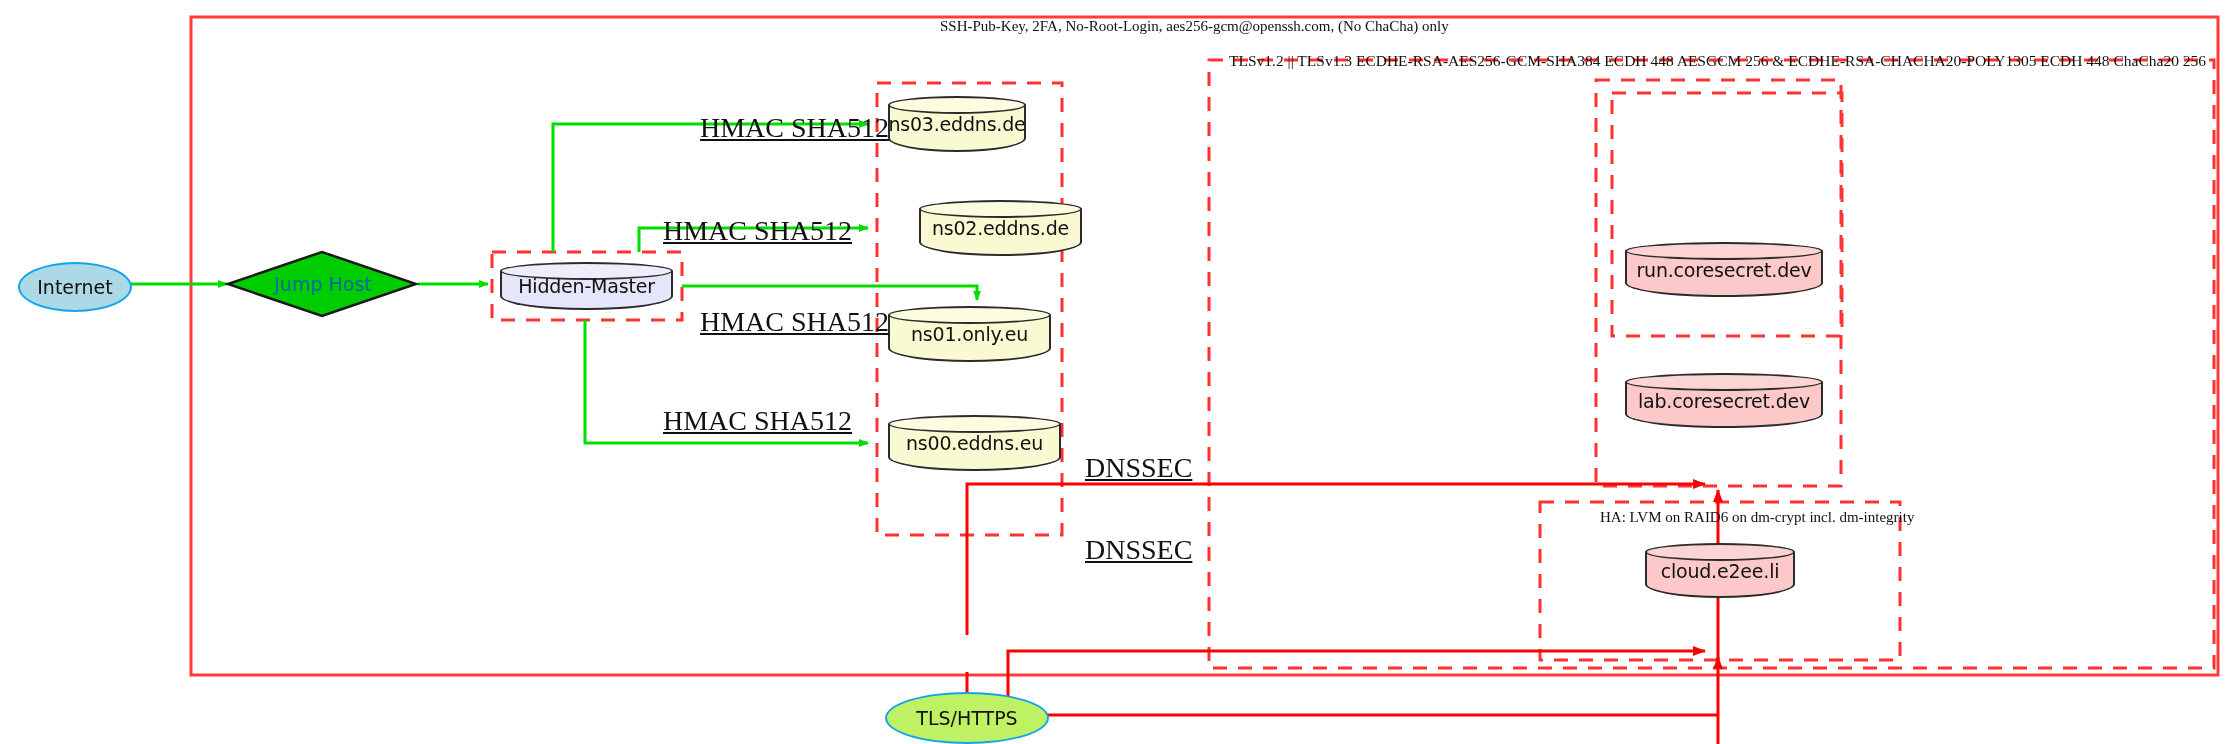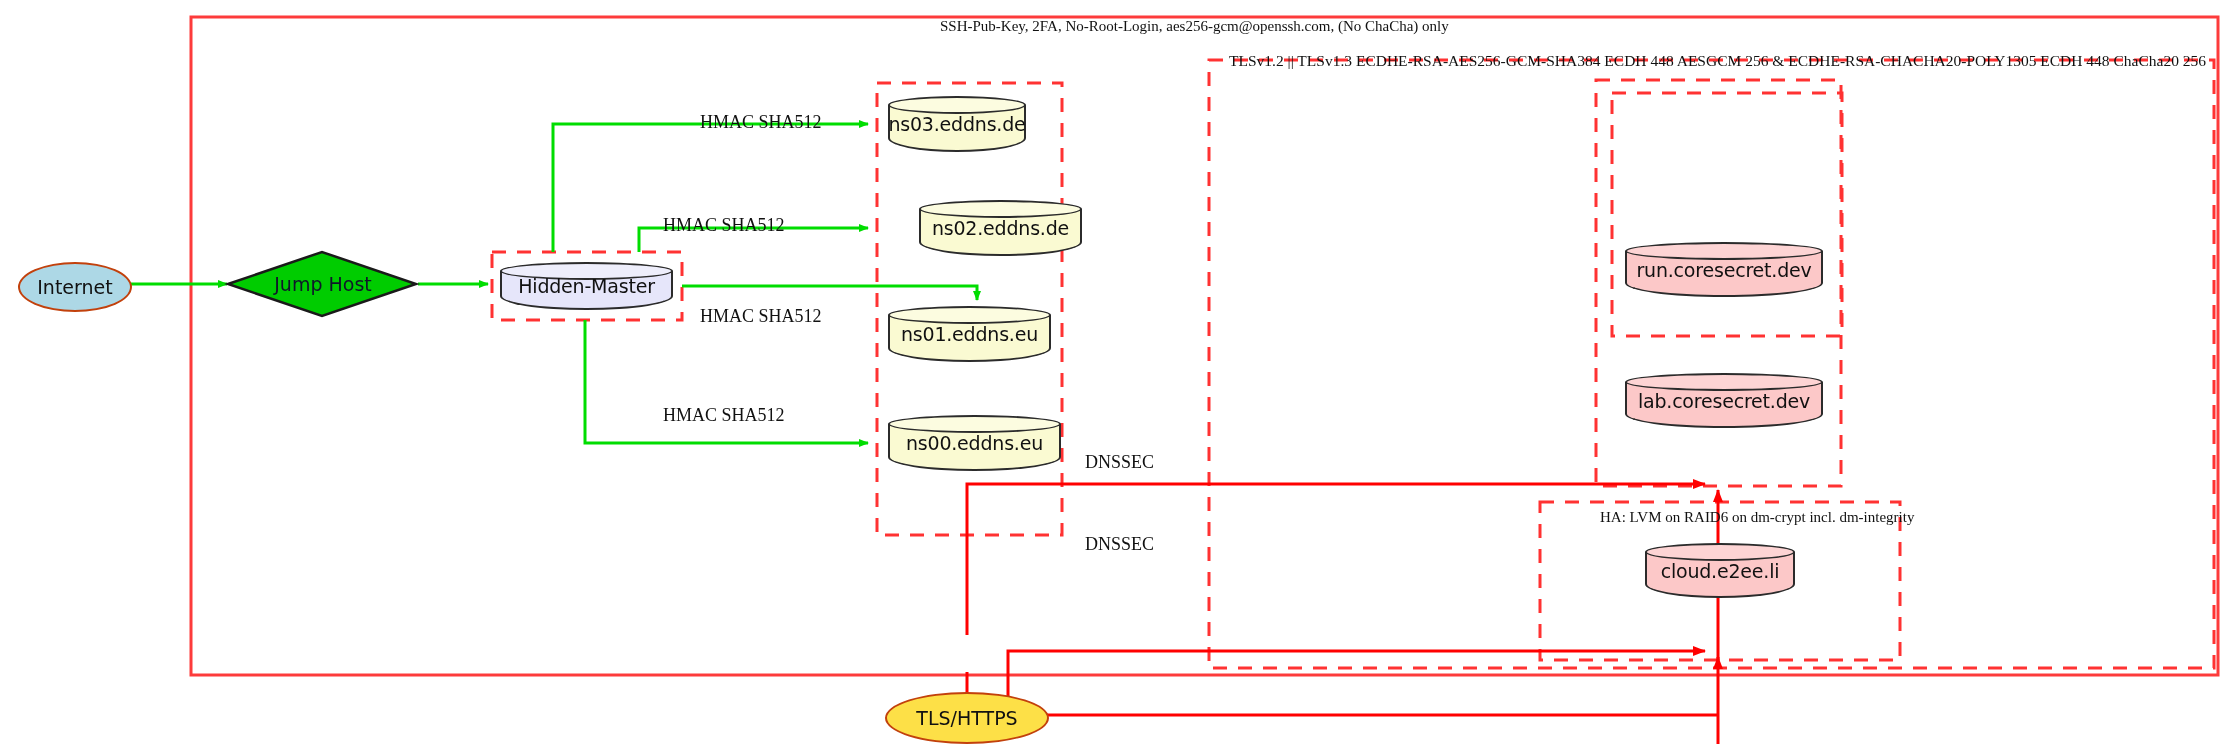"HMAC SHA512" .edge-label { font-size: 18px -> 28px; text-decoration: none -> underline }
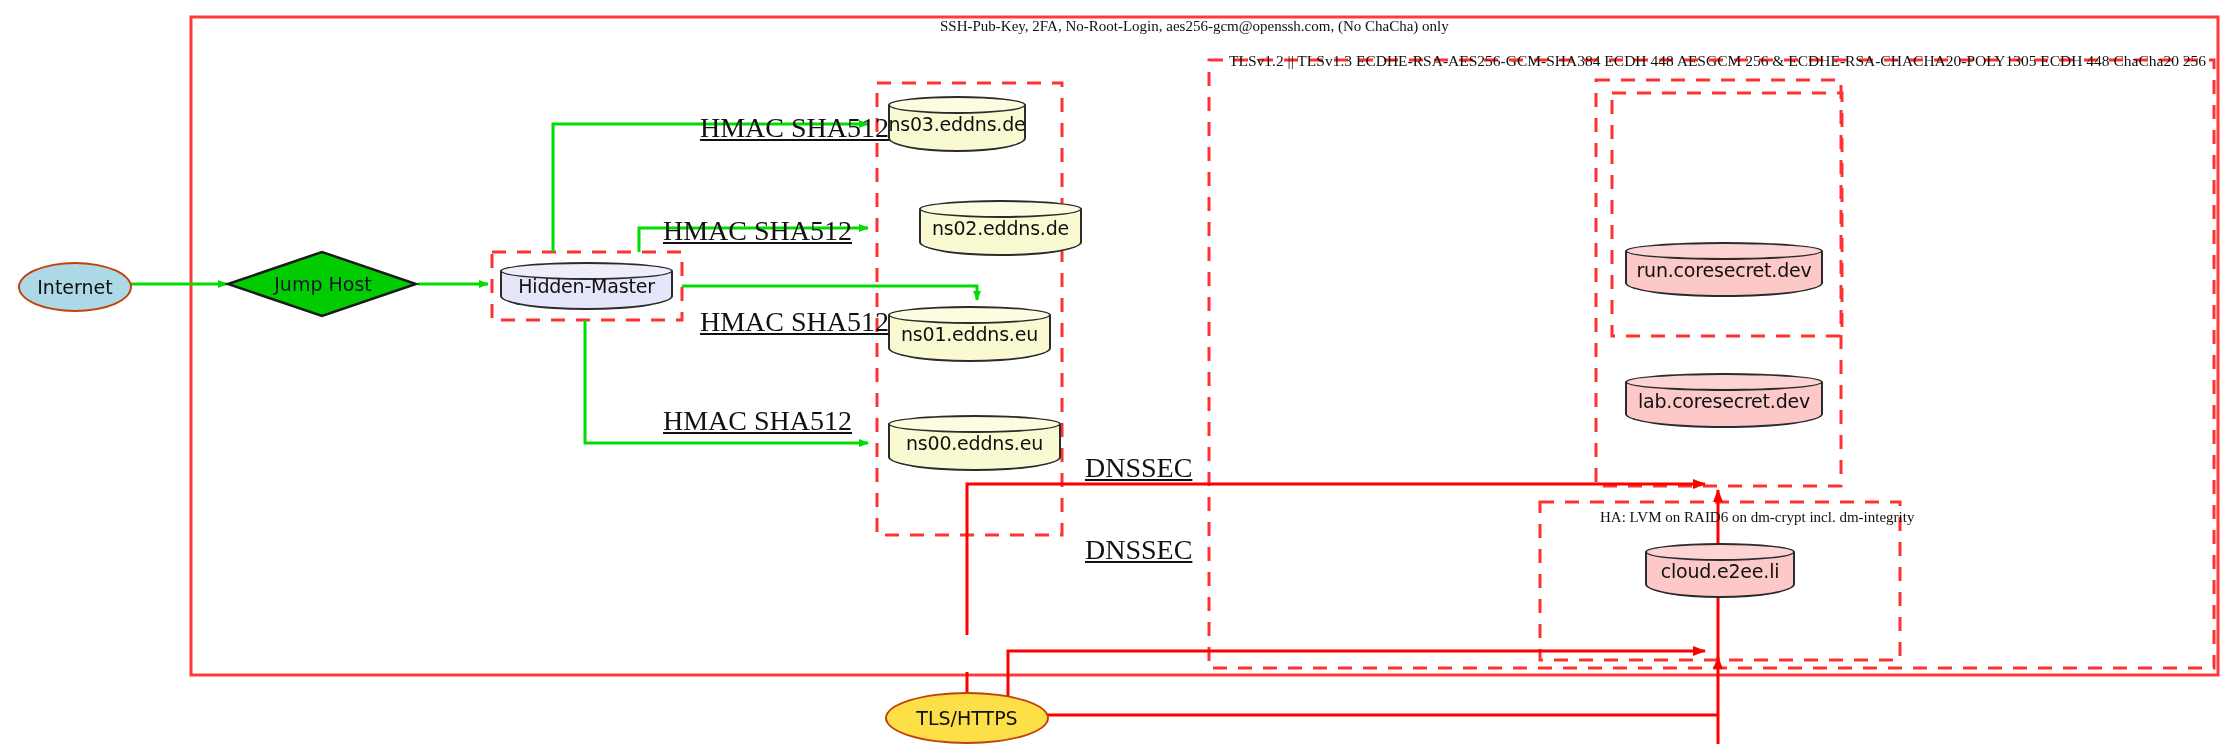"Internet" .ellipse { border: 2px solid #c2410c -> 2px solid #0ea5e9 }
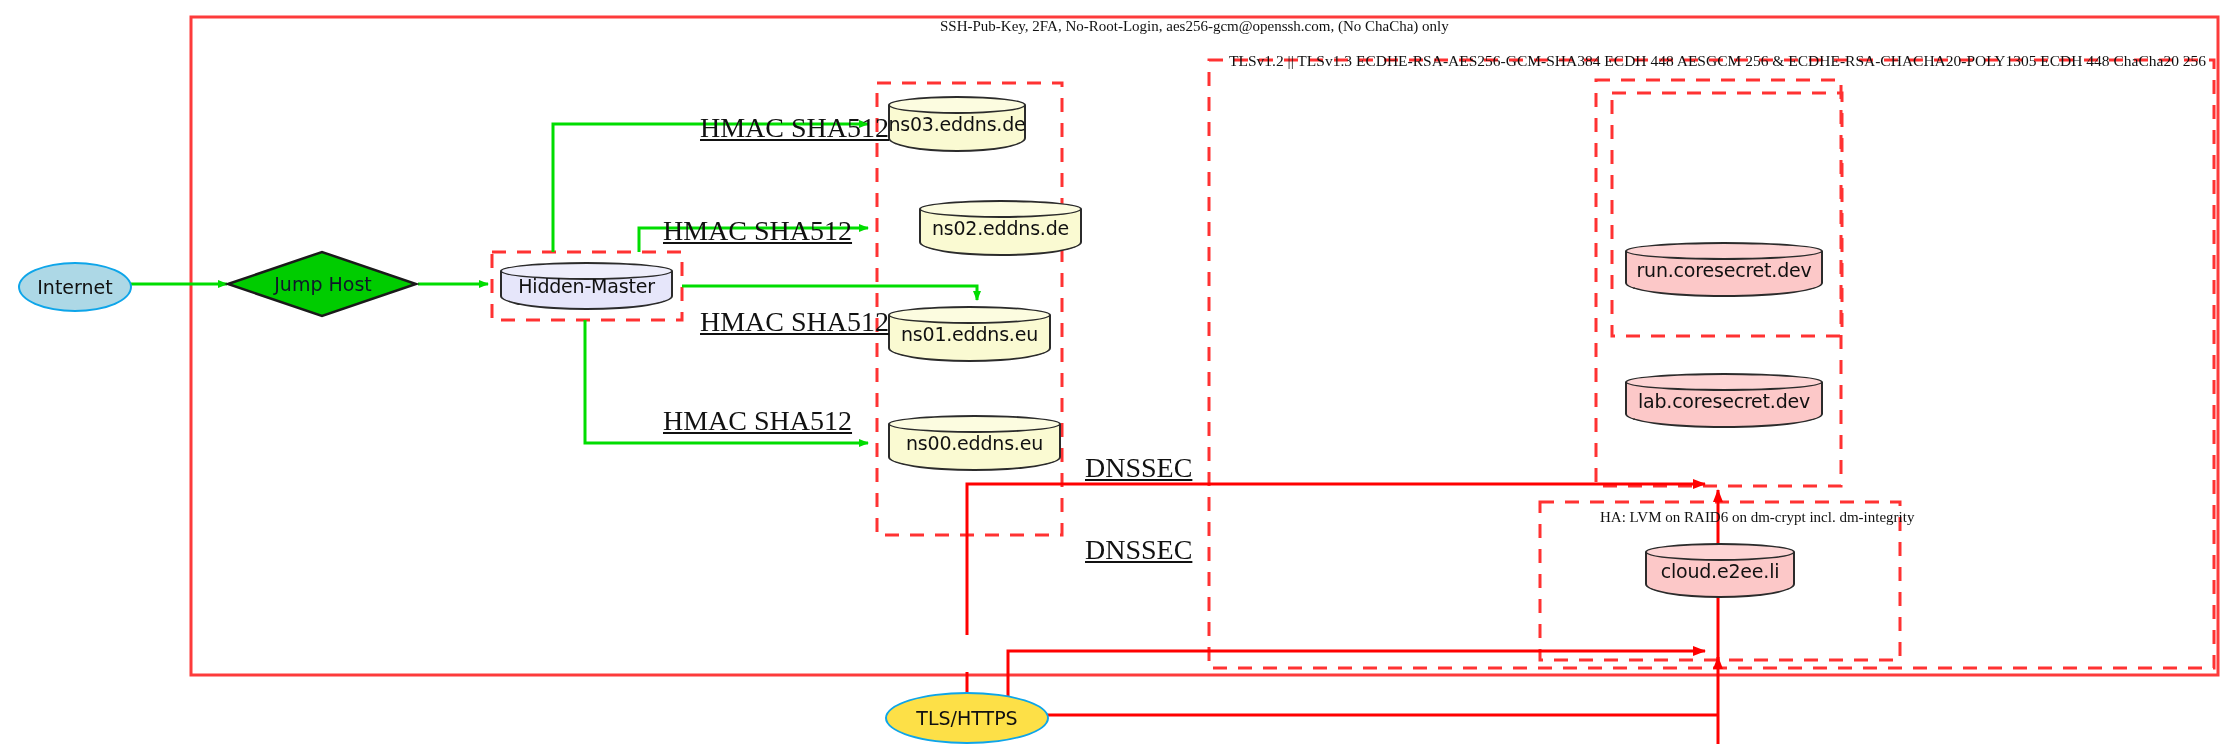"Jump Host" .diamond-wrap .dlabel { color: #0f172a -> #0369a1 }
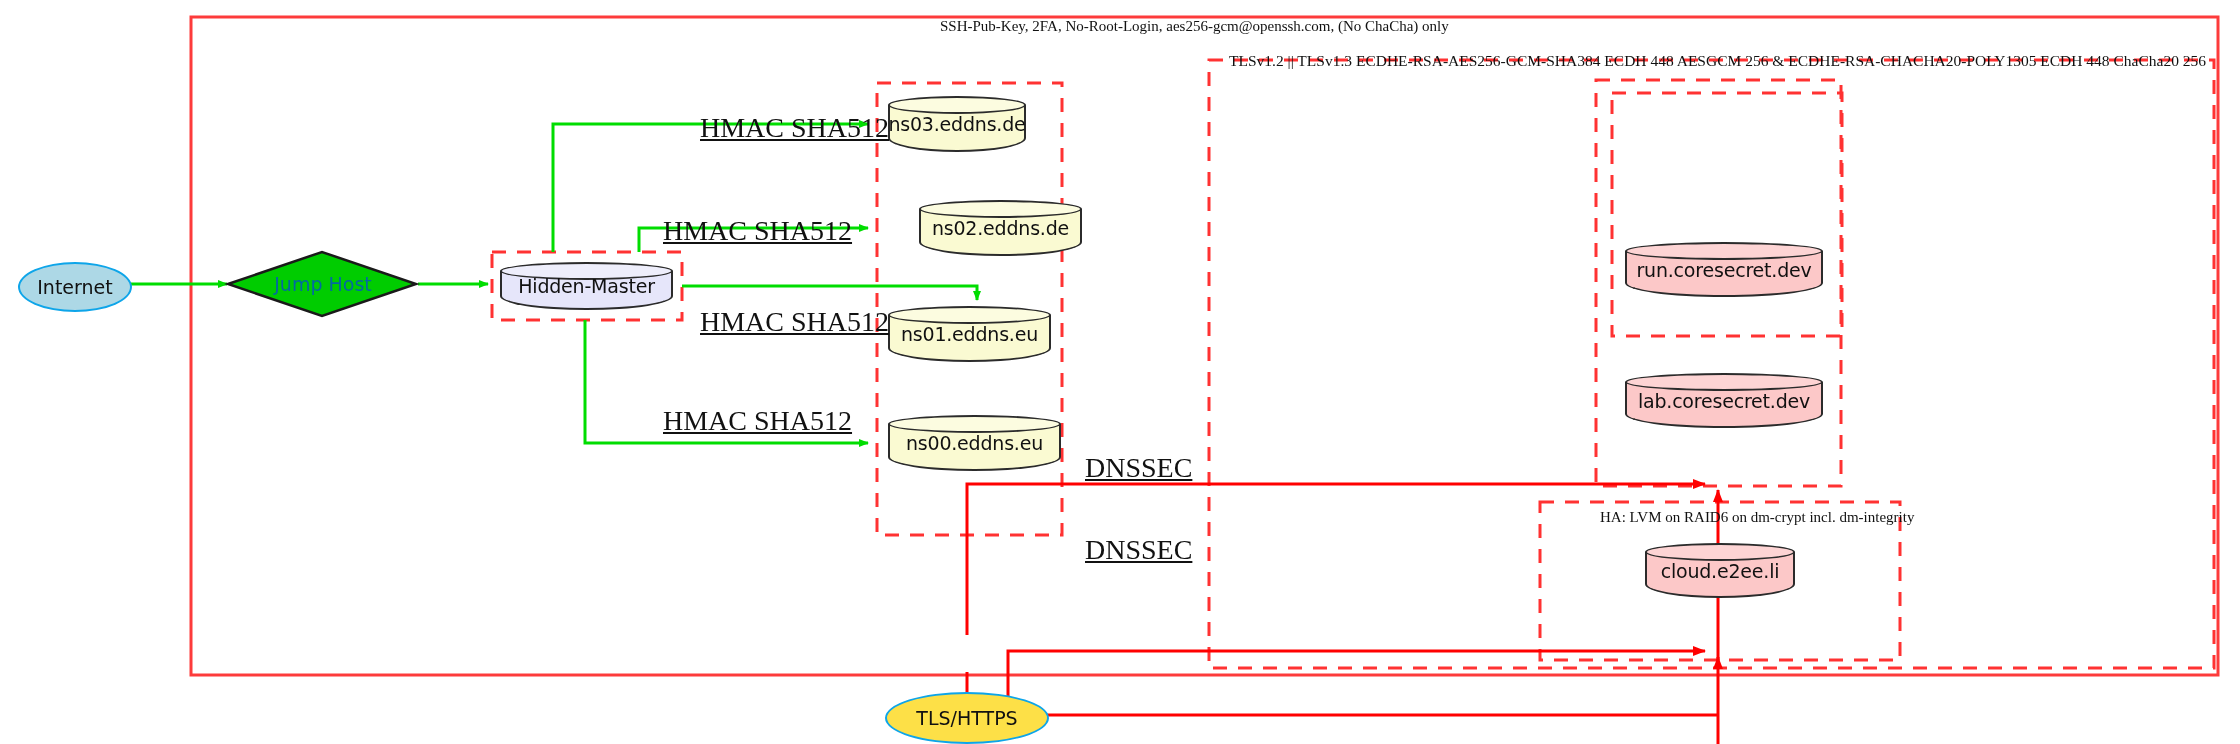"ns01.eddns.eu" span.label { text: ns01.eddns.eu -> ns01.only.eu }
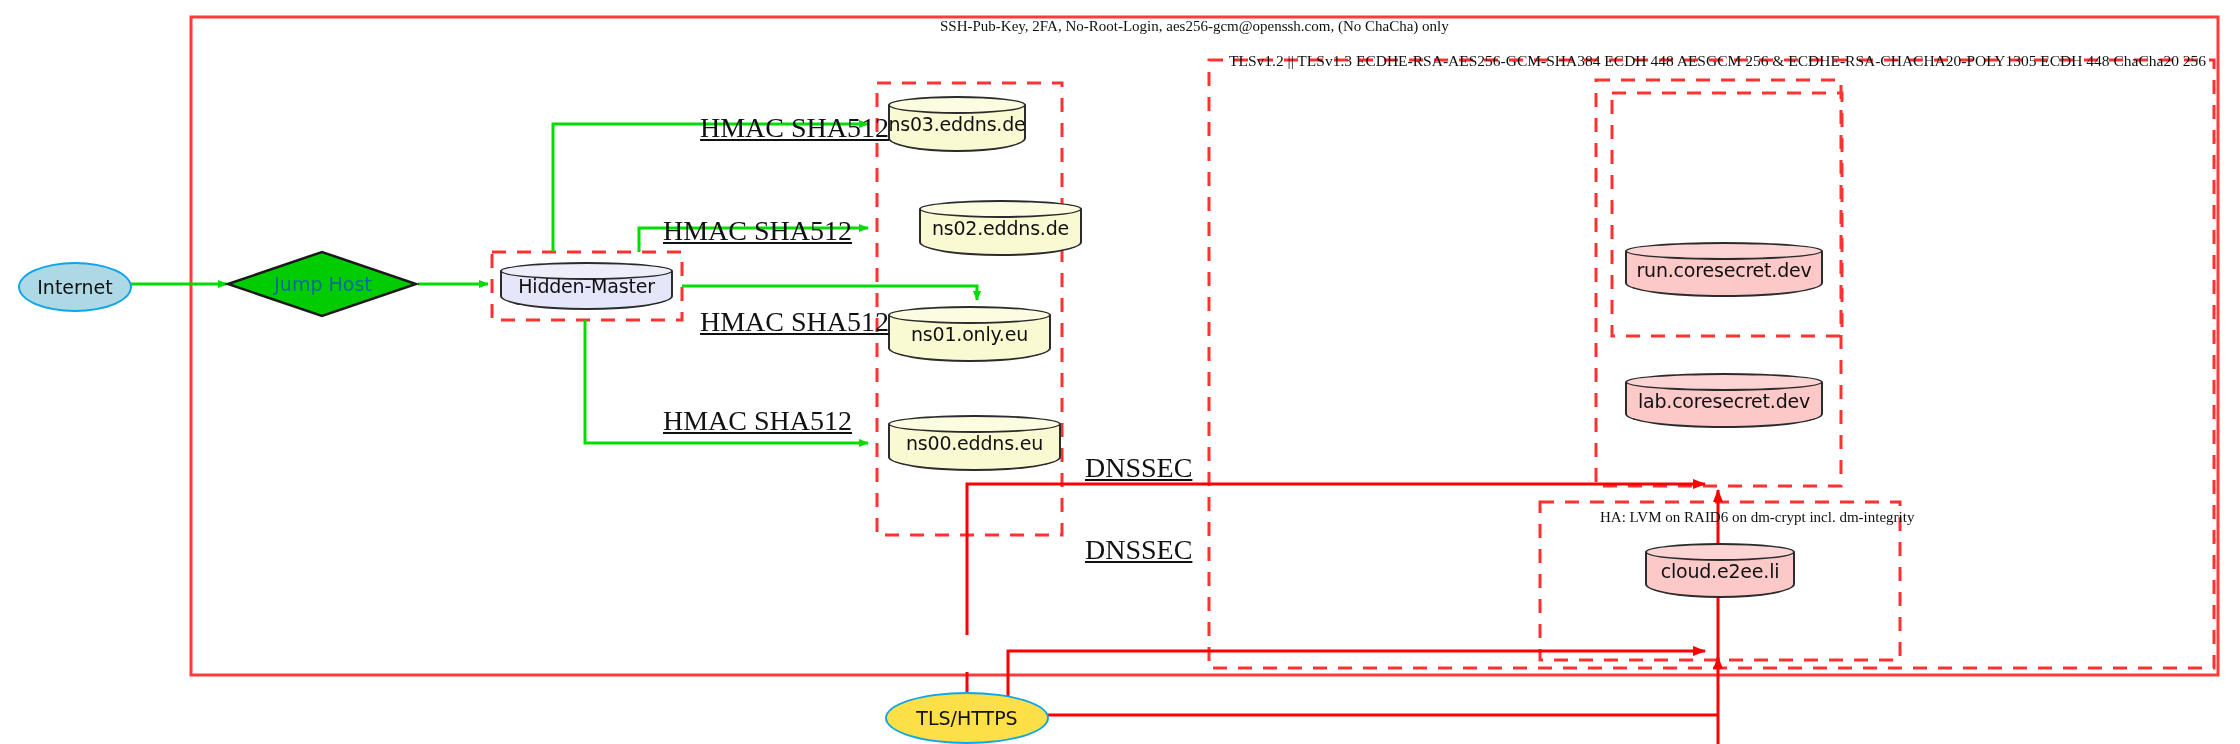"TLS/HTTPS" div.ellipse { background: #fde047 -> #bef264 }
